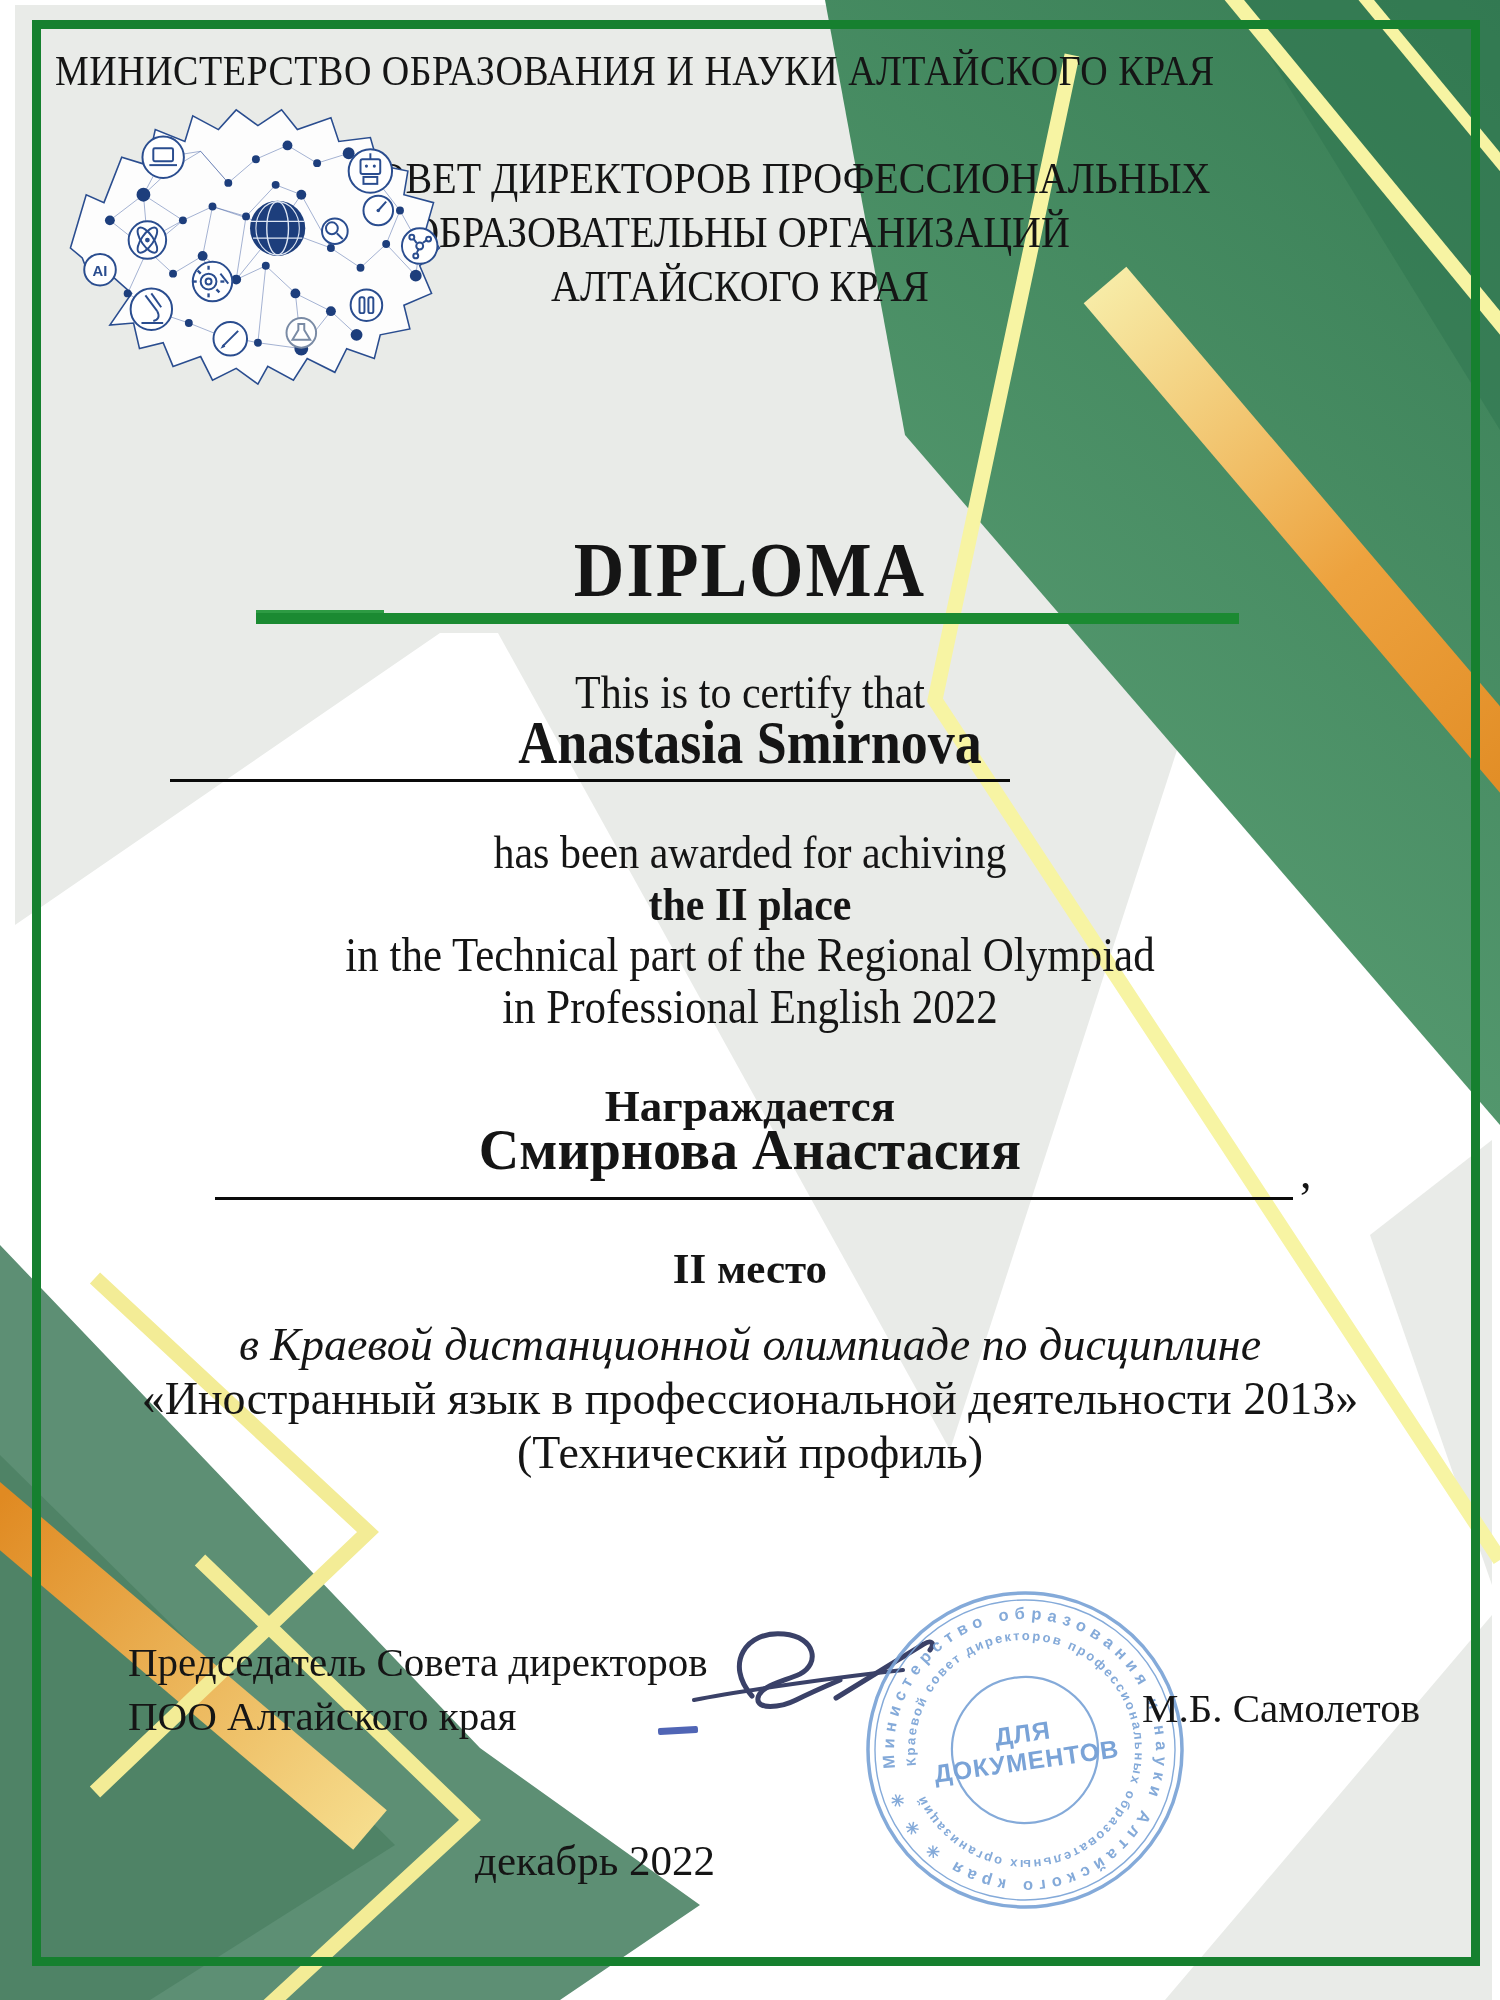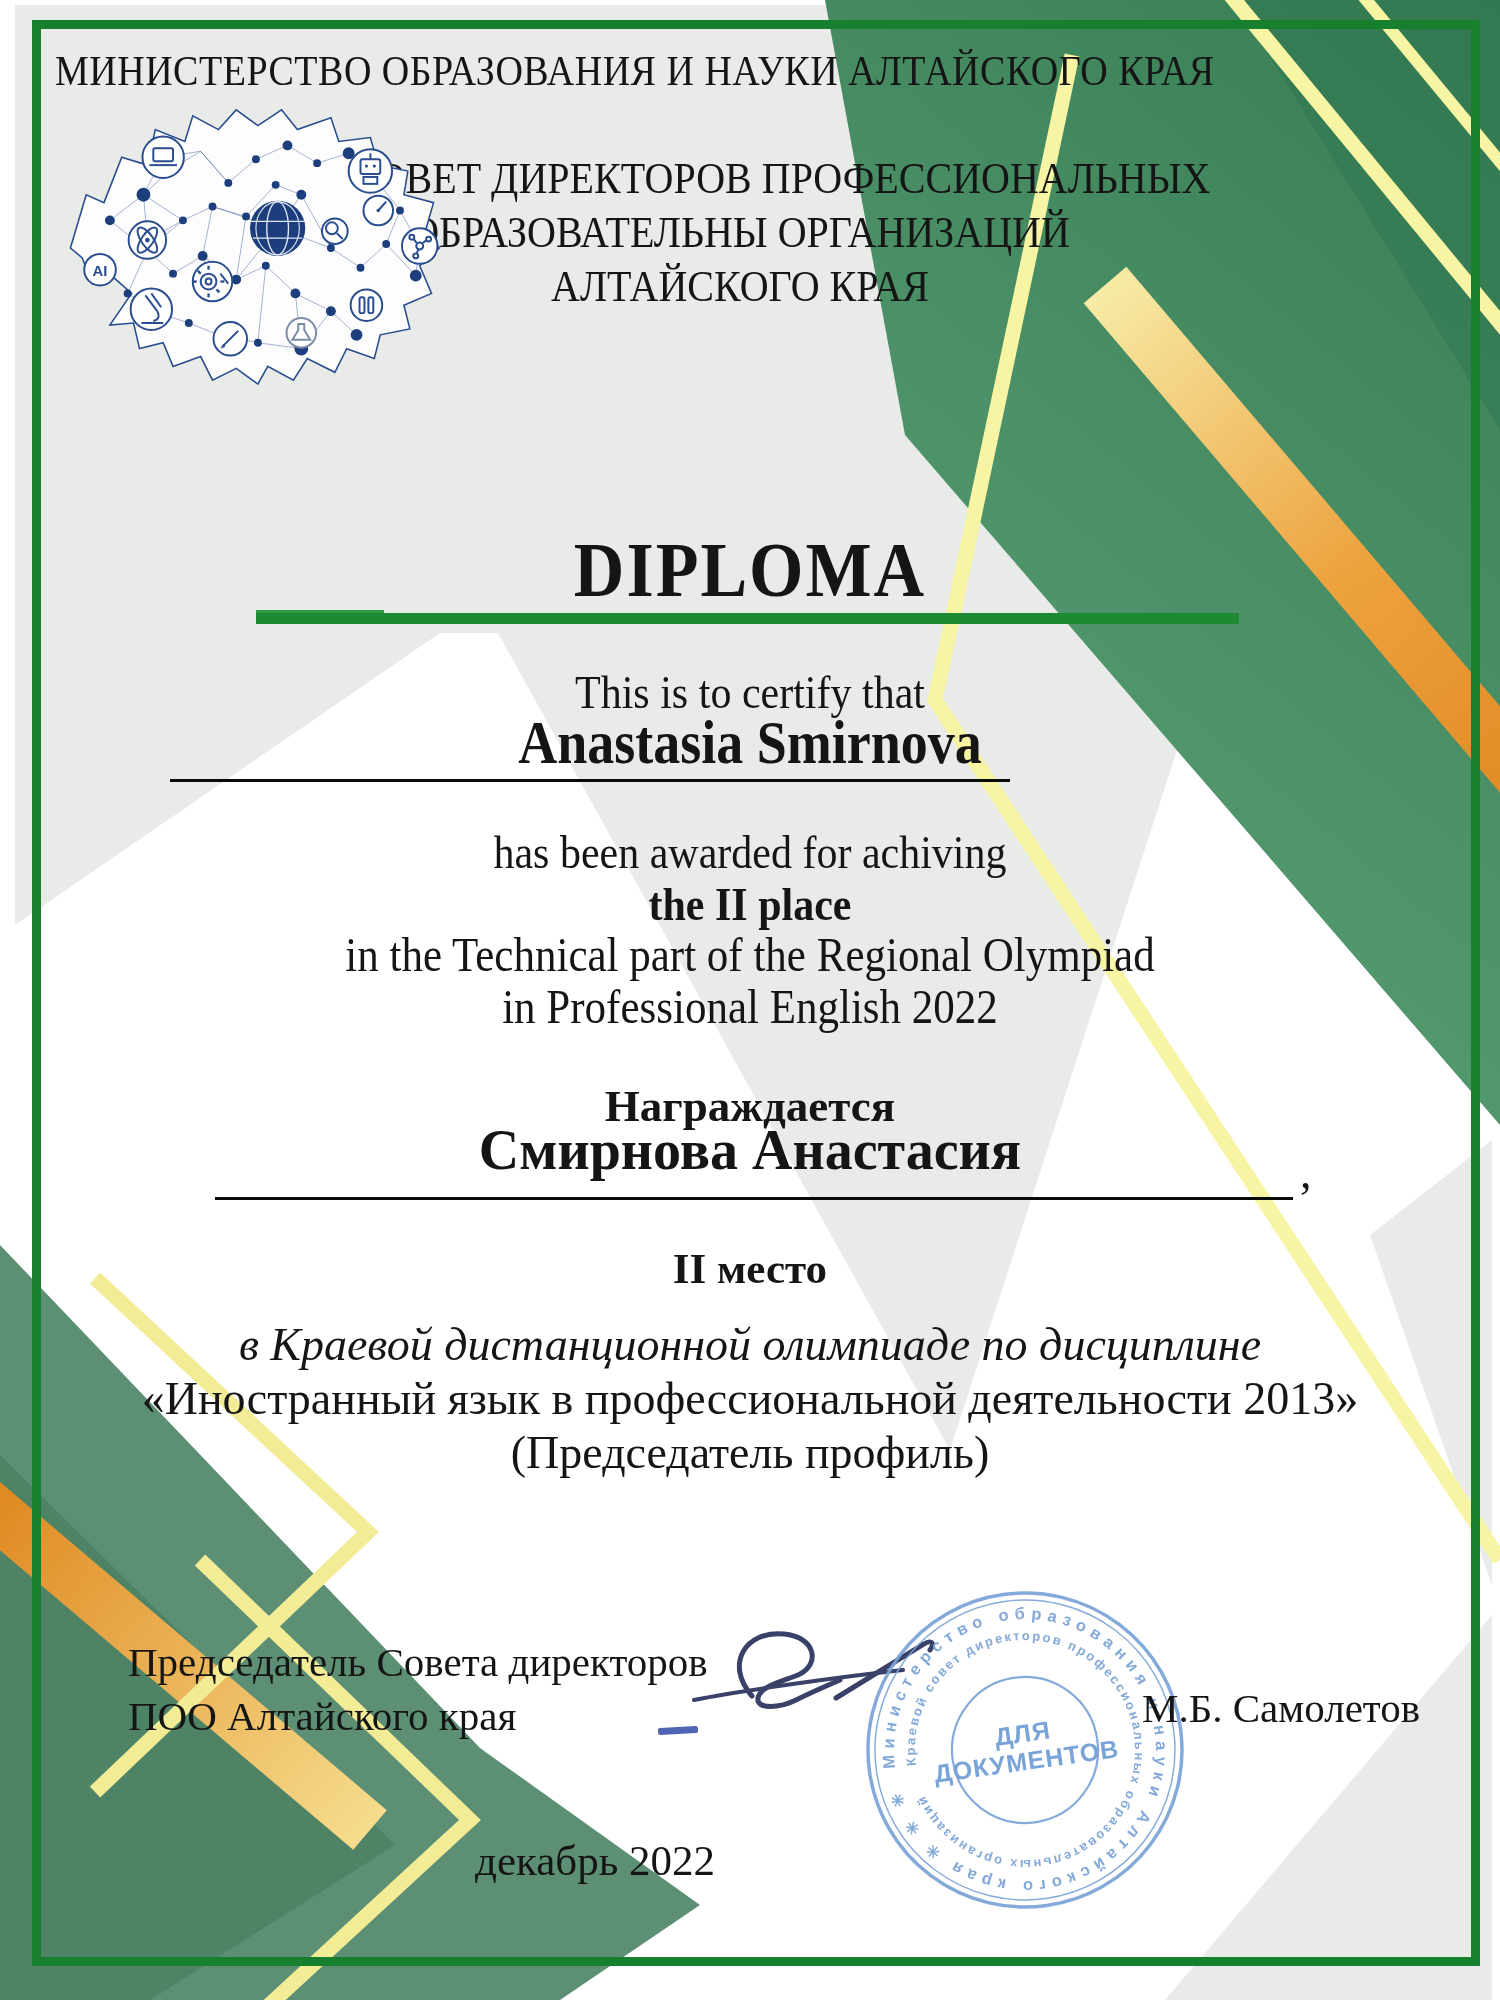"(Председатель профиль)" div.t { text: Председатель -> Технический }
